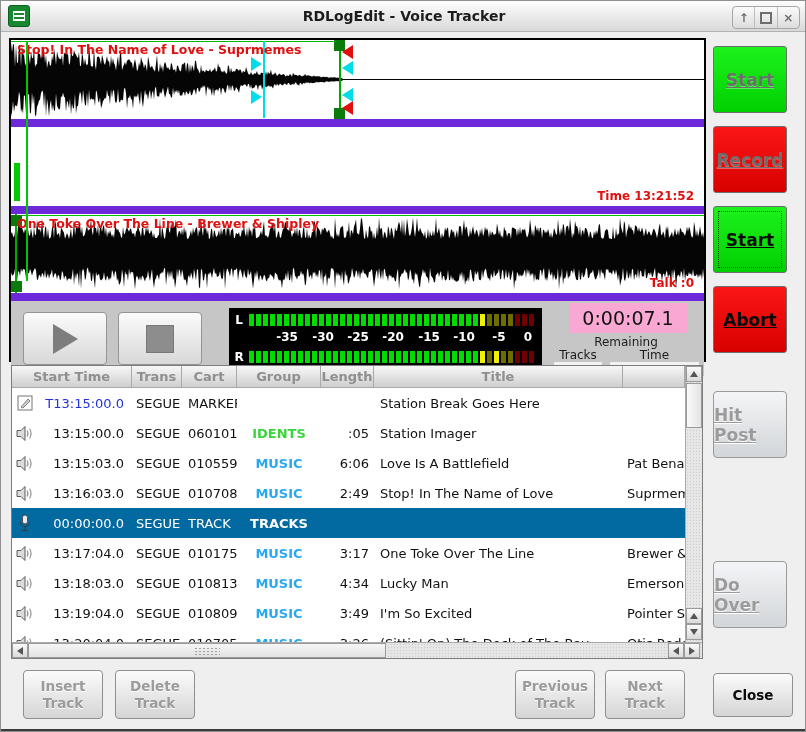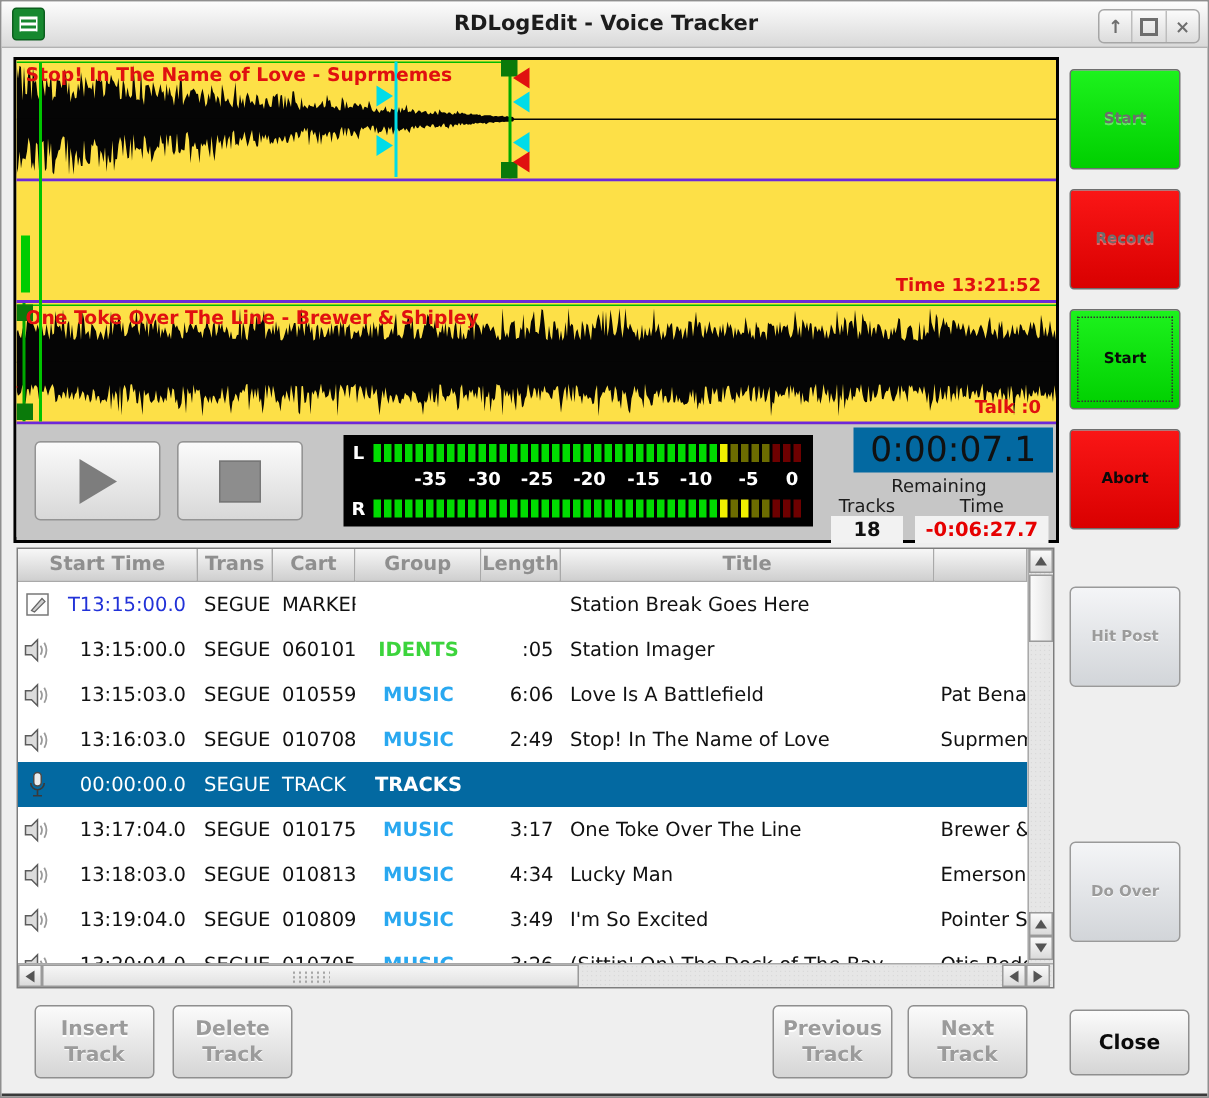"Stop! In The Name of Love -" .wtrack { background: #fde047 -> #ffffff; border-bottom: 2px solid #6d28d9 -> 8px solid #6d28d9 }
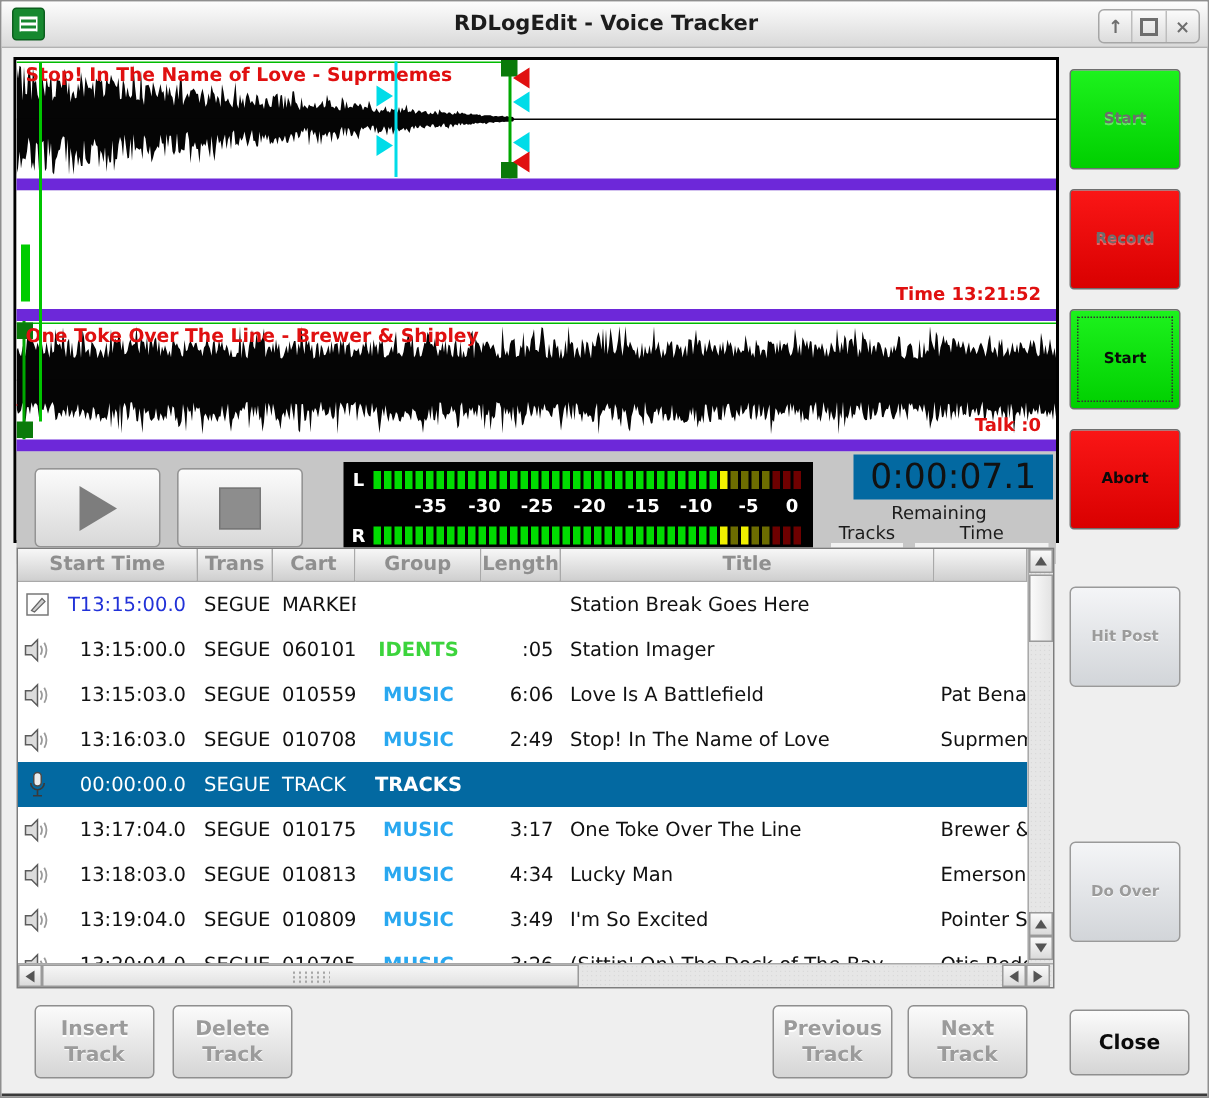"Start" .sbtn { font-size: 10px -> 17px; text-decoration: none -> underline }
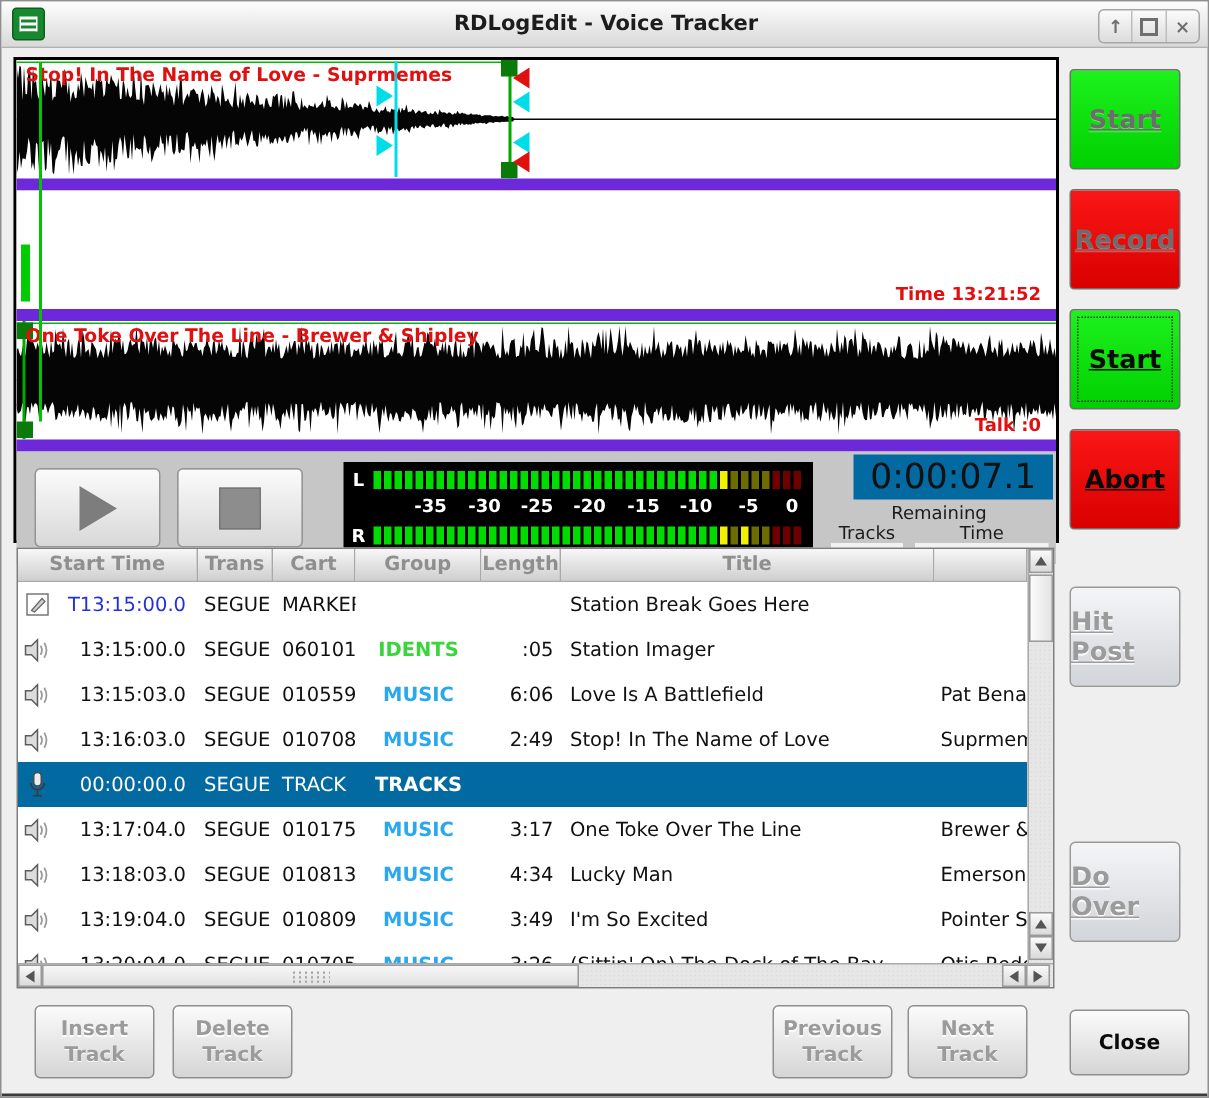"0:00:07.1" #elapsed { background: #0369a1 -> #f9a8d4; font-size: 23px -> 19px; width: 133px -> 118px }
